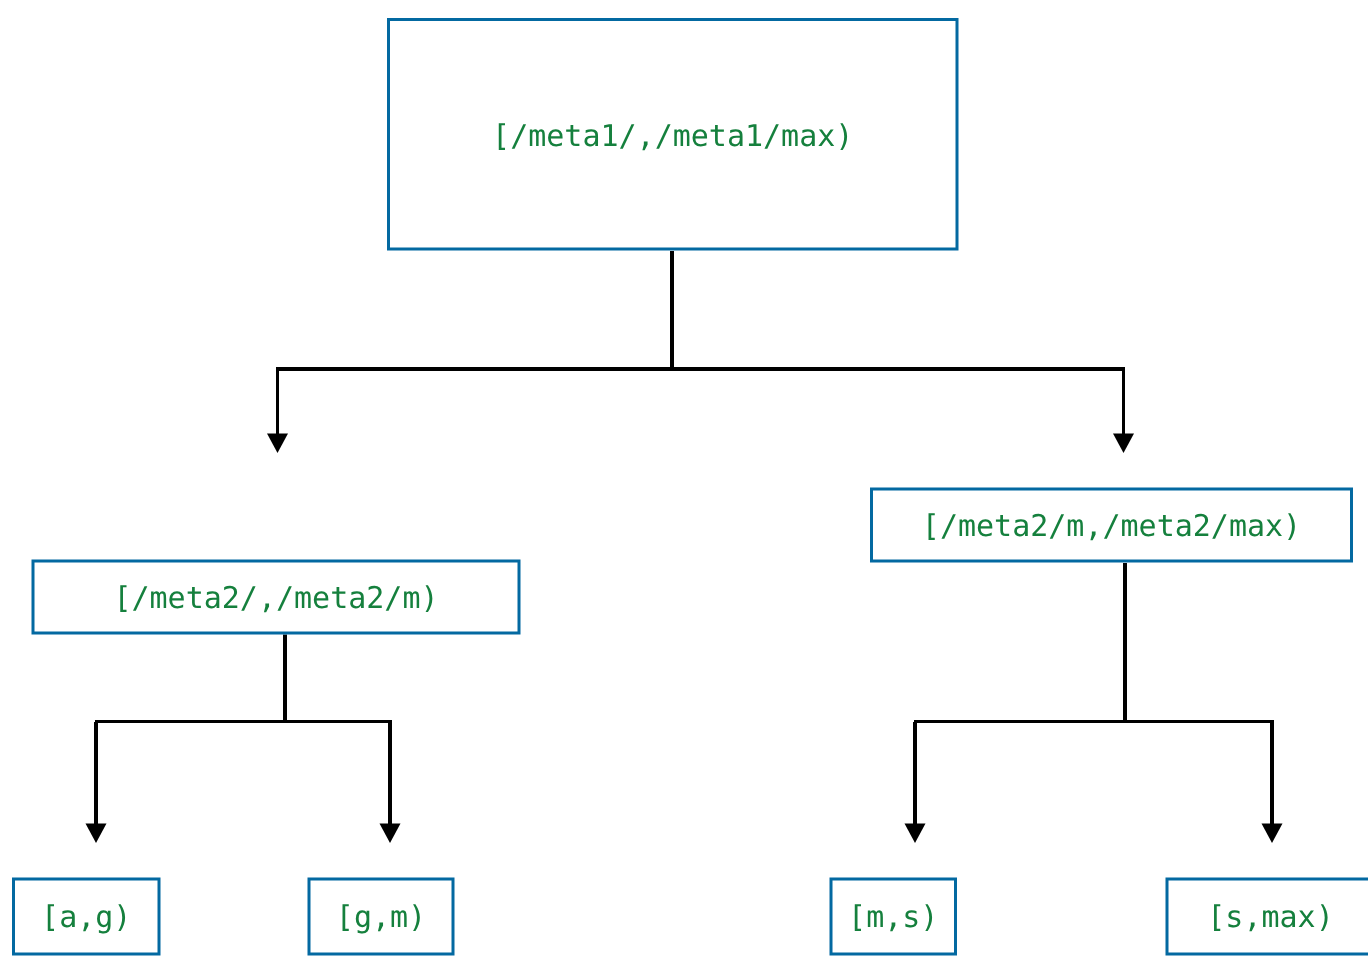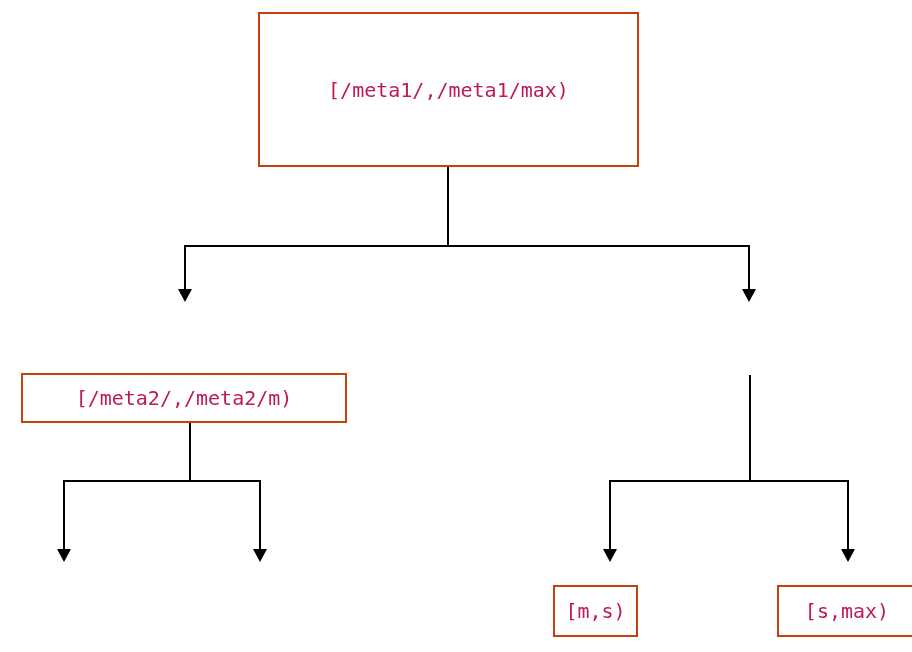"[/meta1/,/meta1/max)" .node { border: 2px solid #c2410c -> 2px solid #0369a1; color: #be185d -> #15803d }
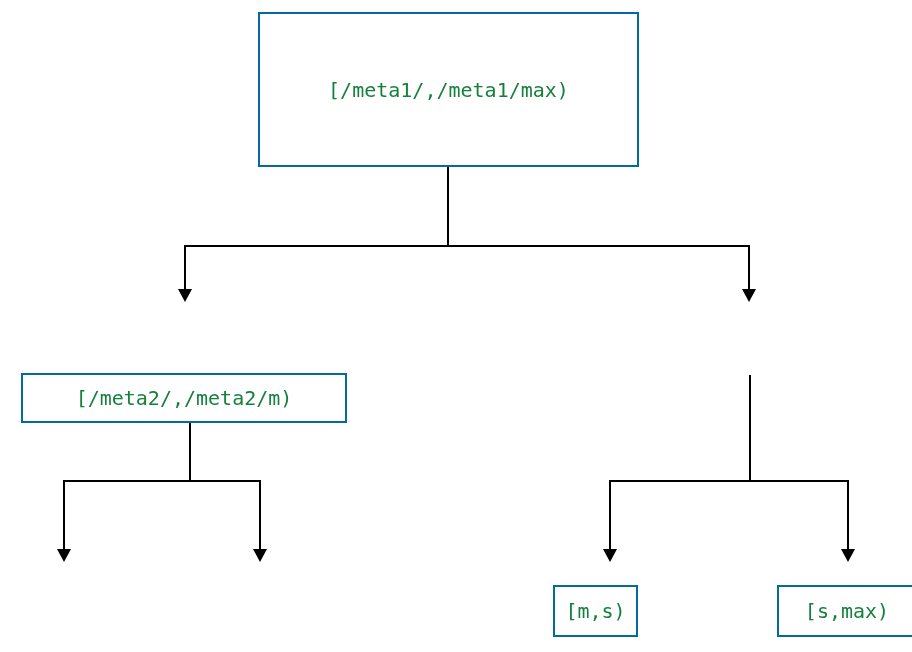"[/meta2/m,/meta2/max)" div.node { html: none -> <div>[/meta2/m,/meta2/max)</div> }
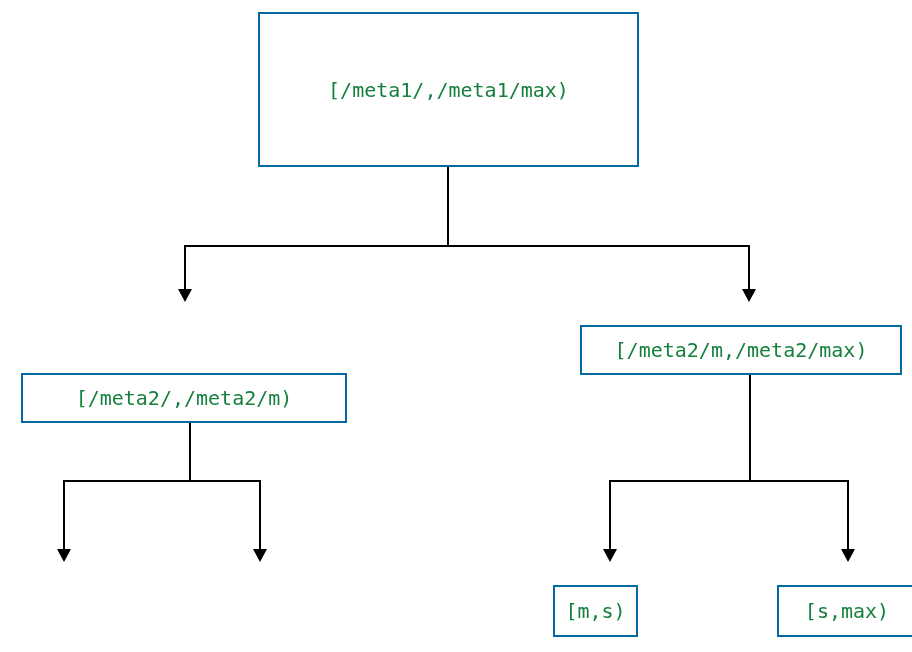"[a,g)" div.node { html: none -> <div>[a,g)</div> }
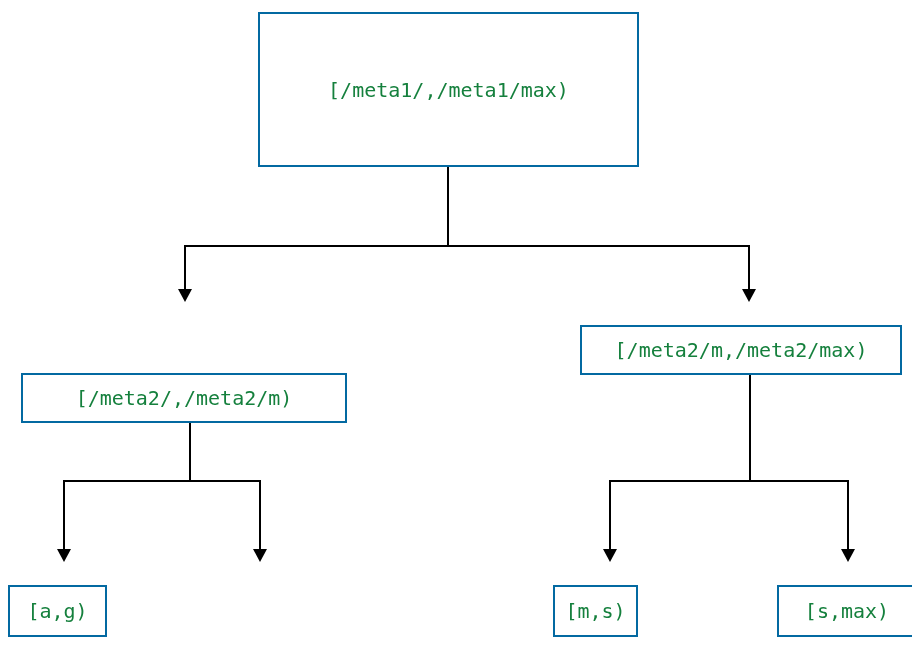"[g,m)" div.node { html: none -> <div>[g,m)</div> }
